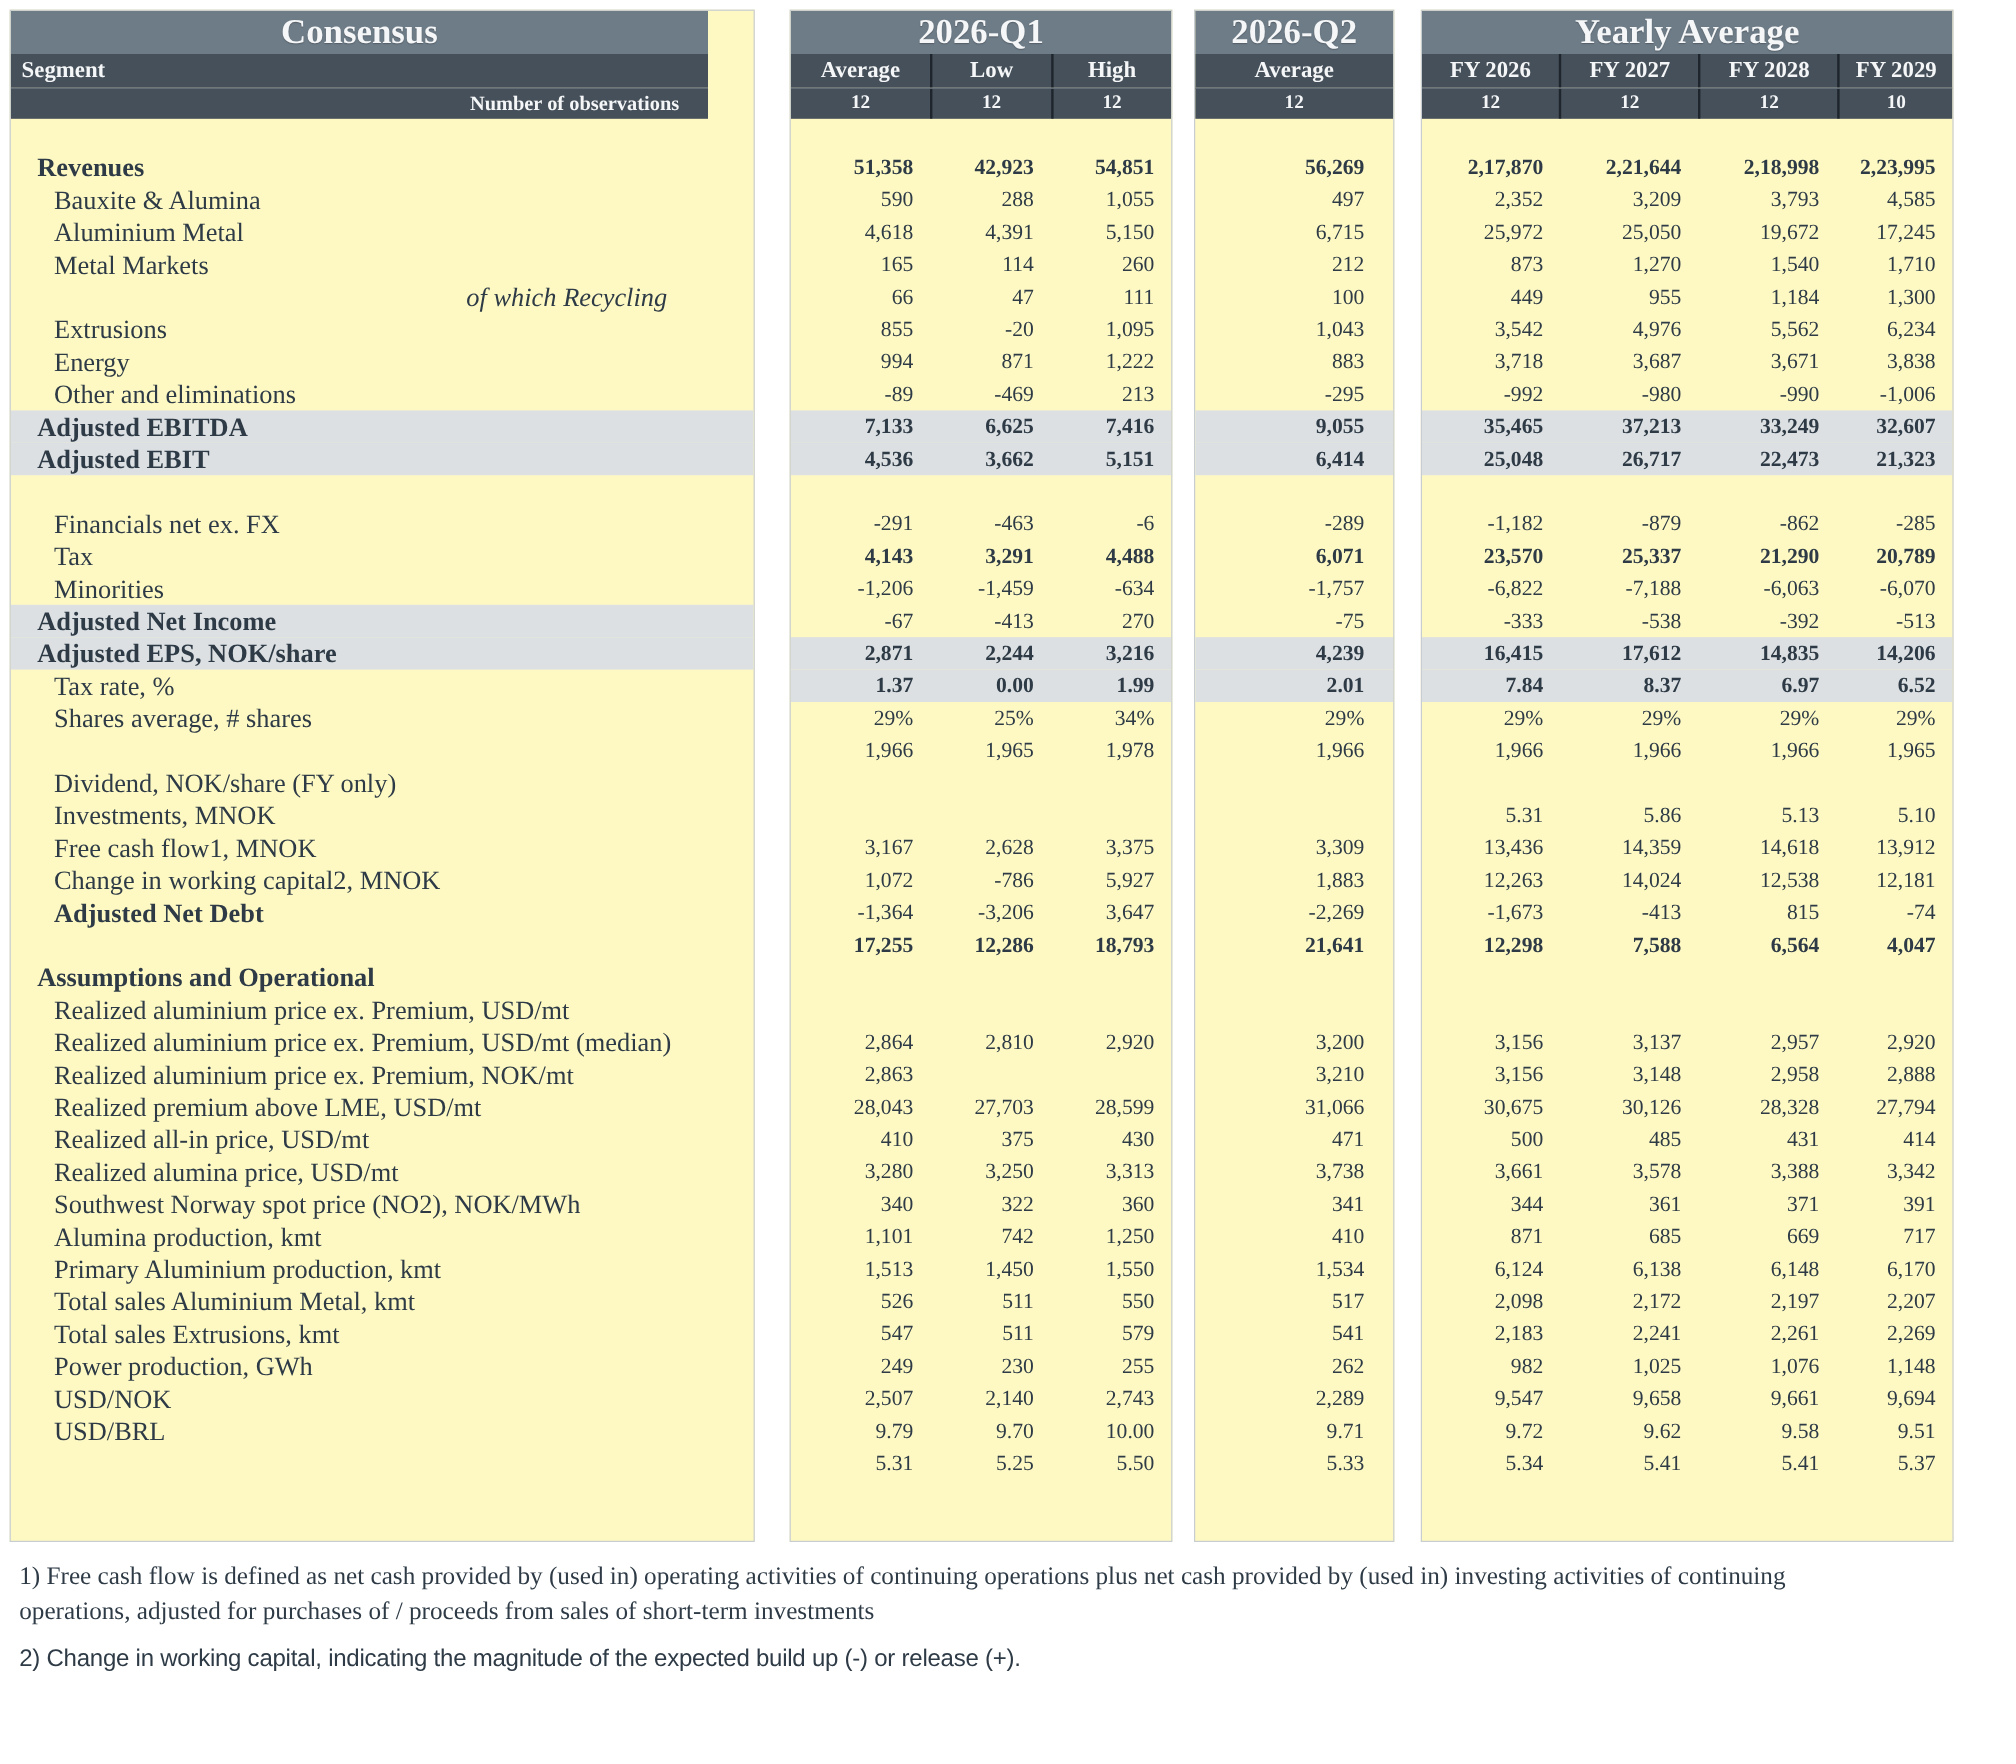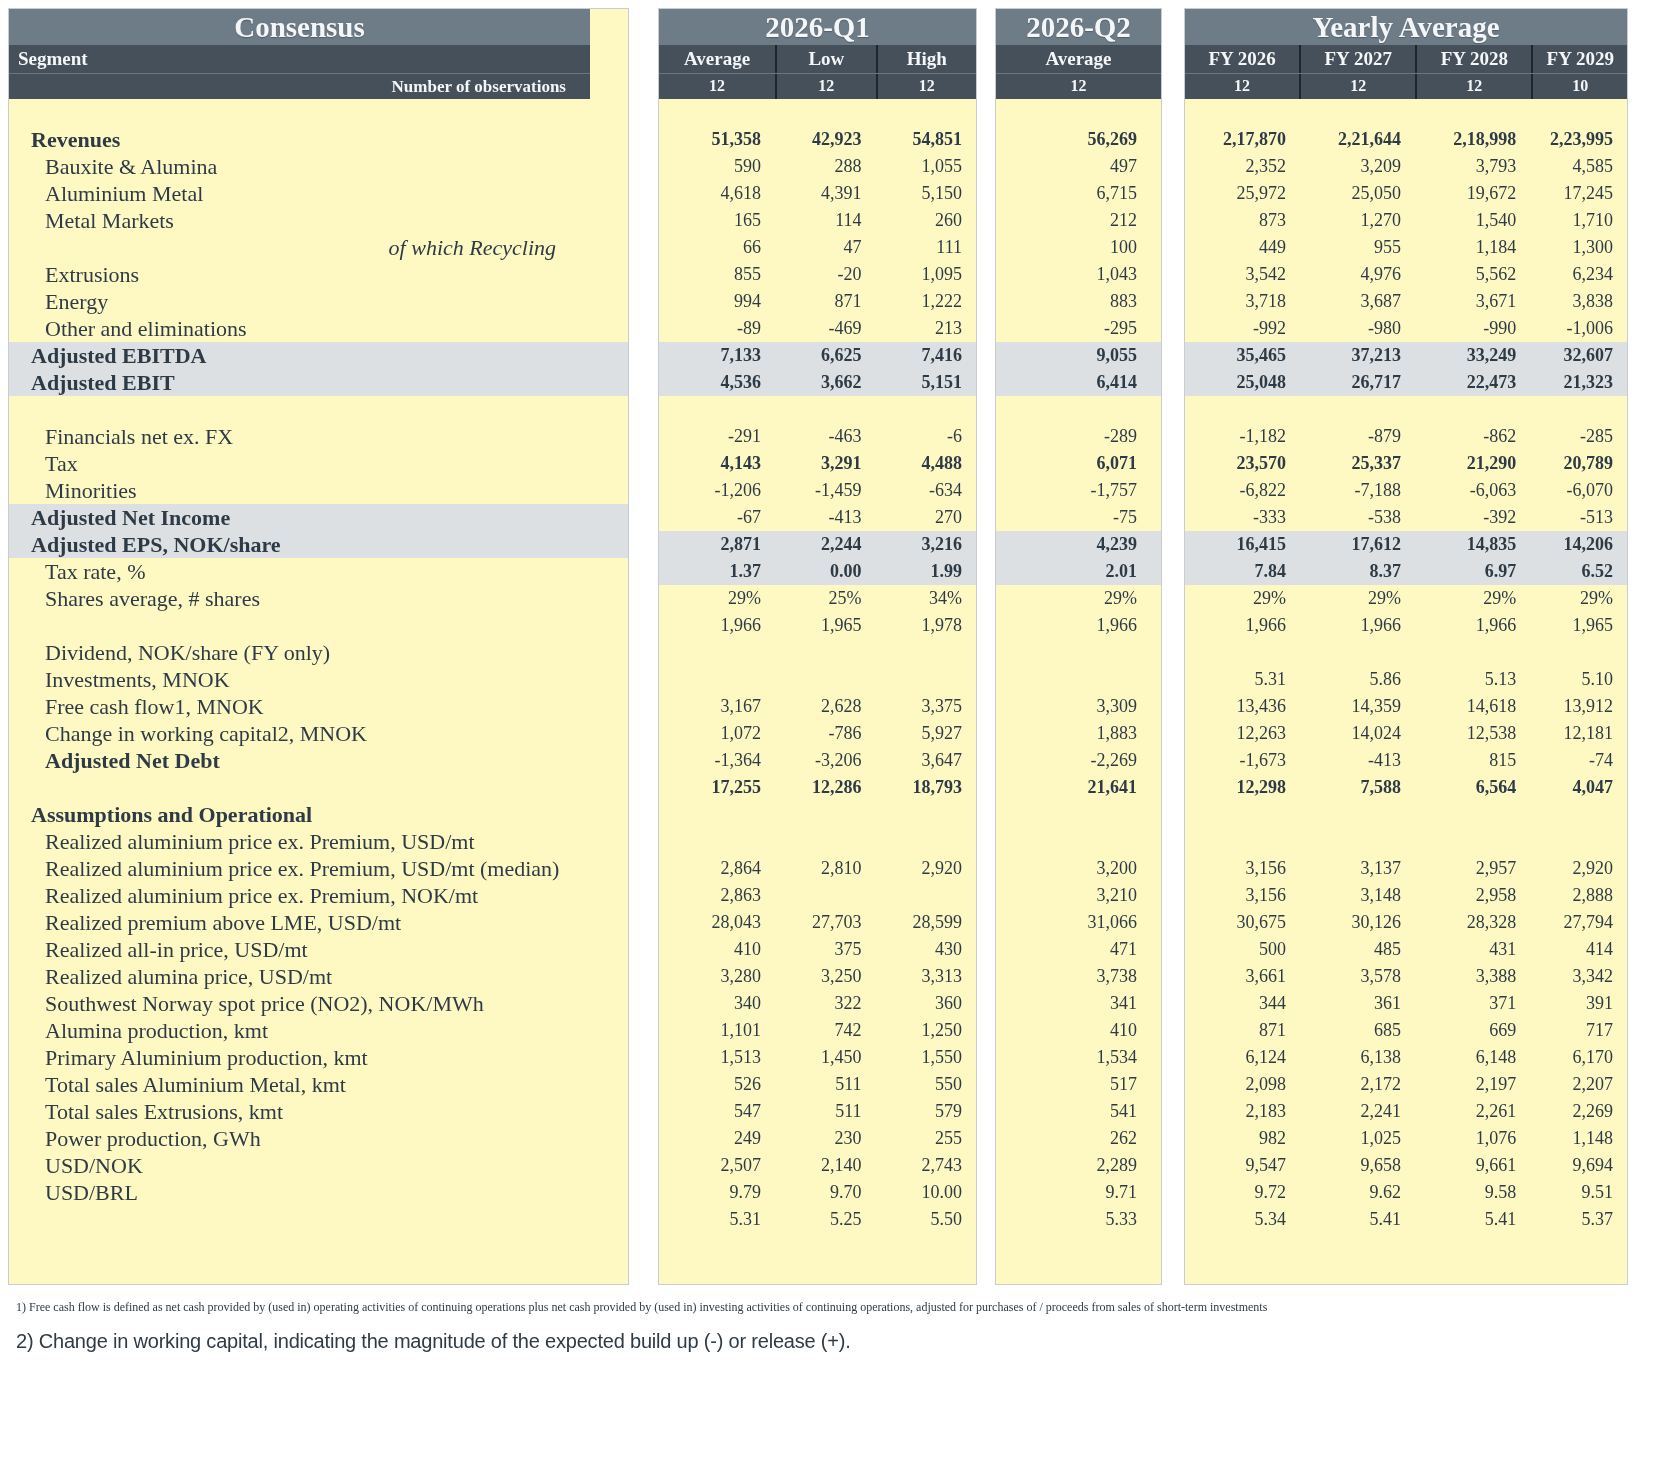"1) Free cash flow is" .footnote { font-size: 12px -> 21px }
